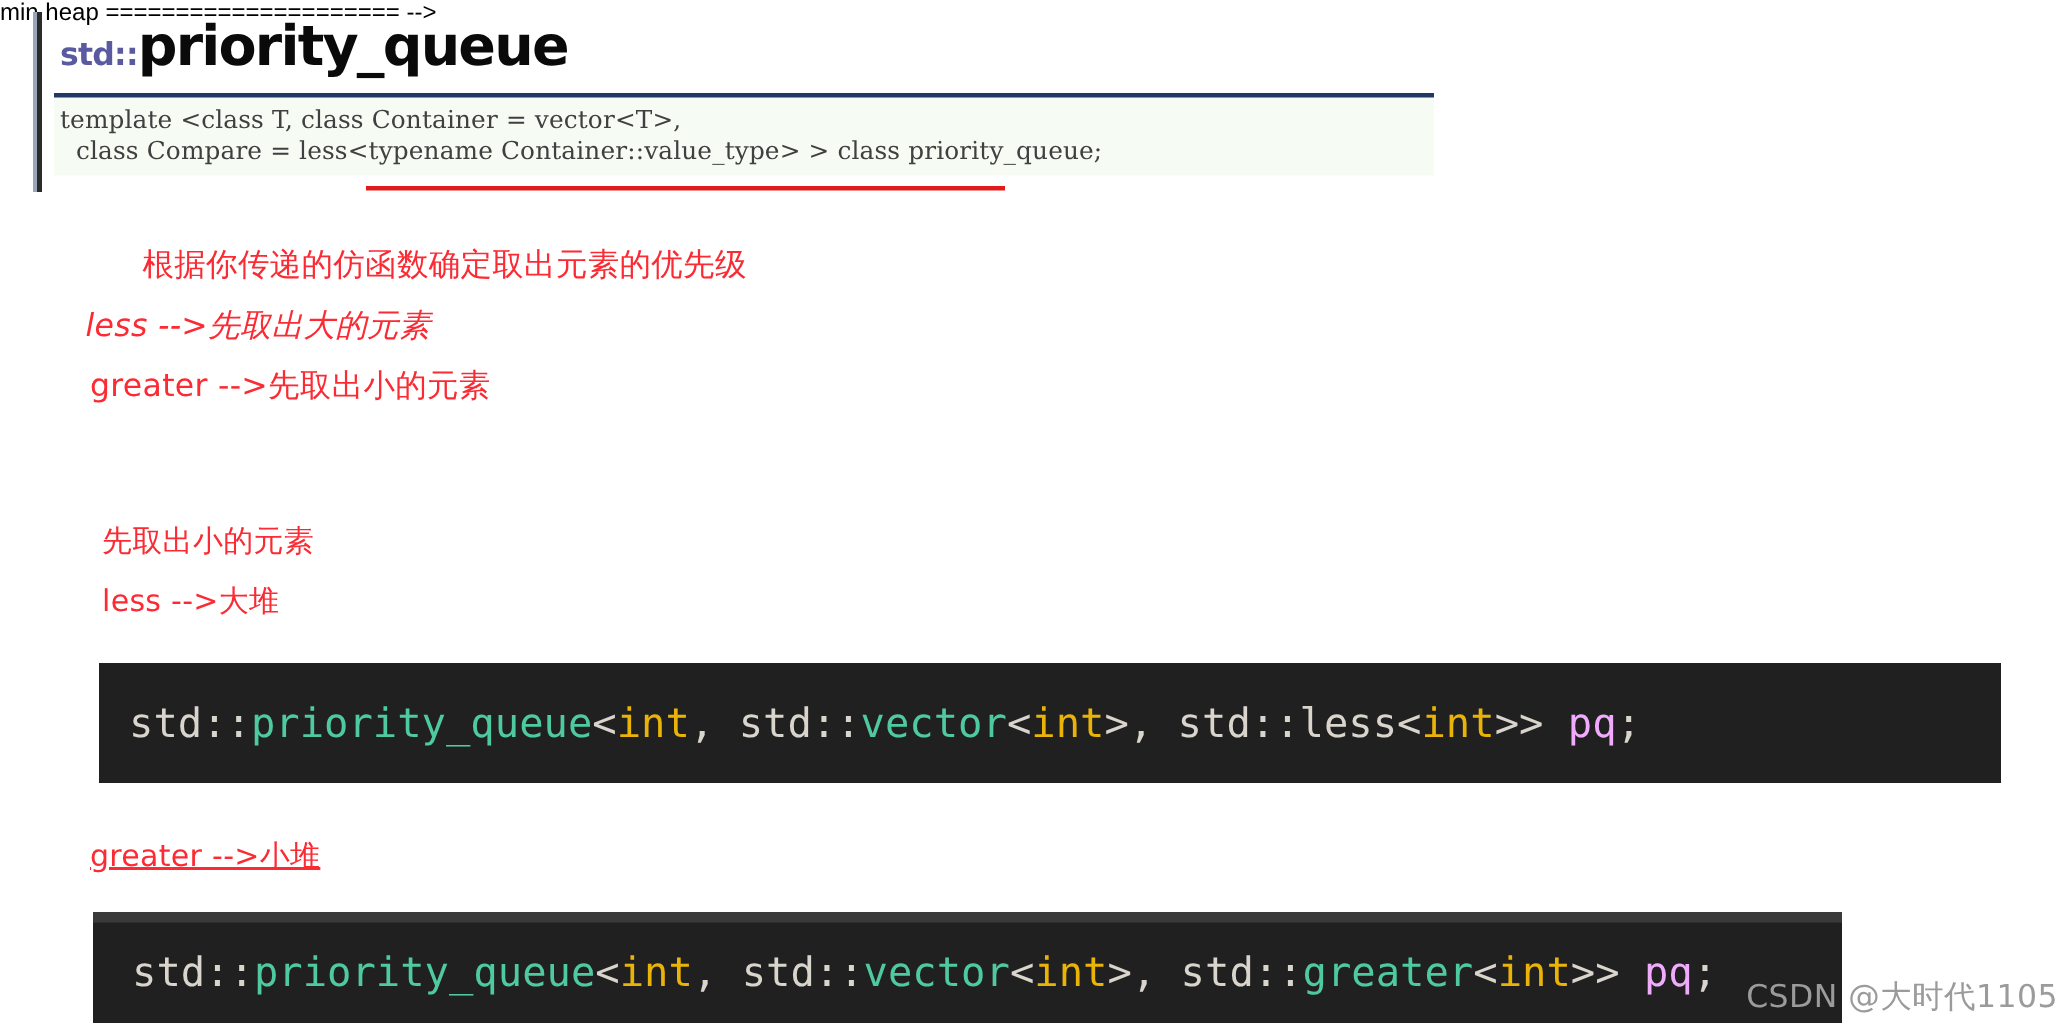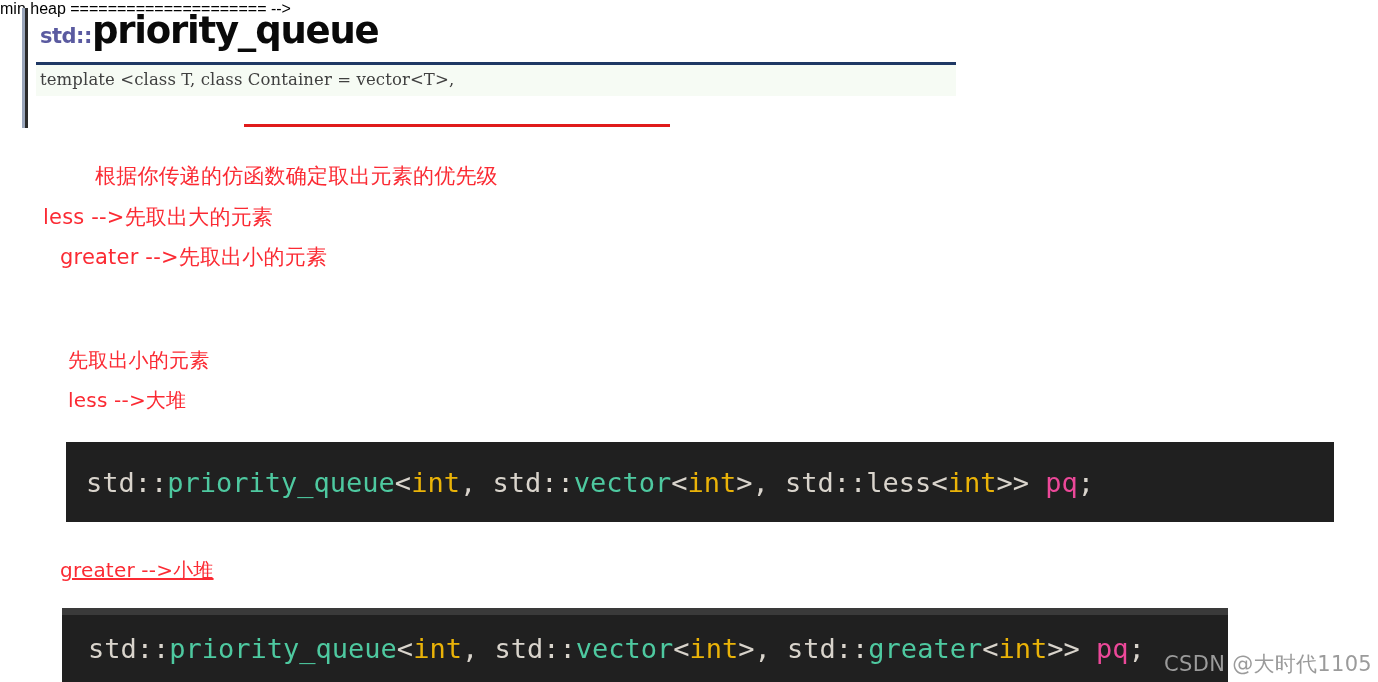"class Compare = less<typename" div.sig-line { html: none -> <div> class Compare = less&lt;typename Container::value_type&gt; &gt; class priority_queue;</div> }
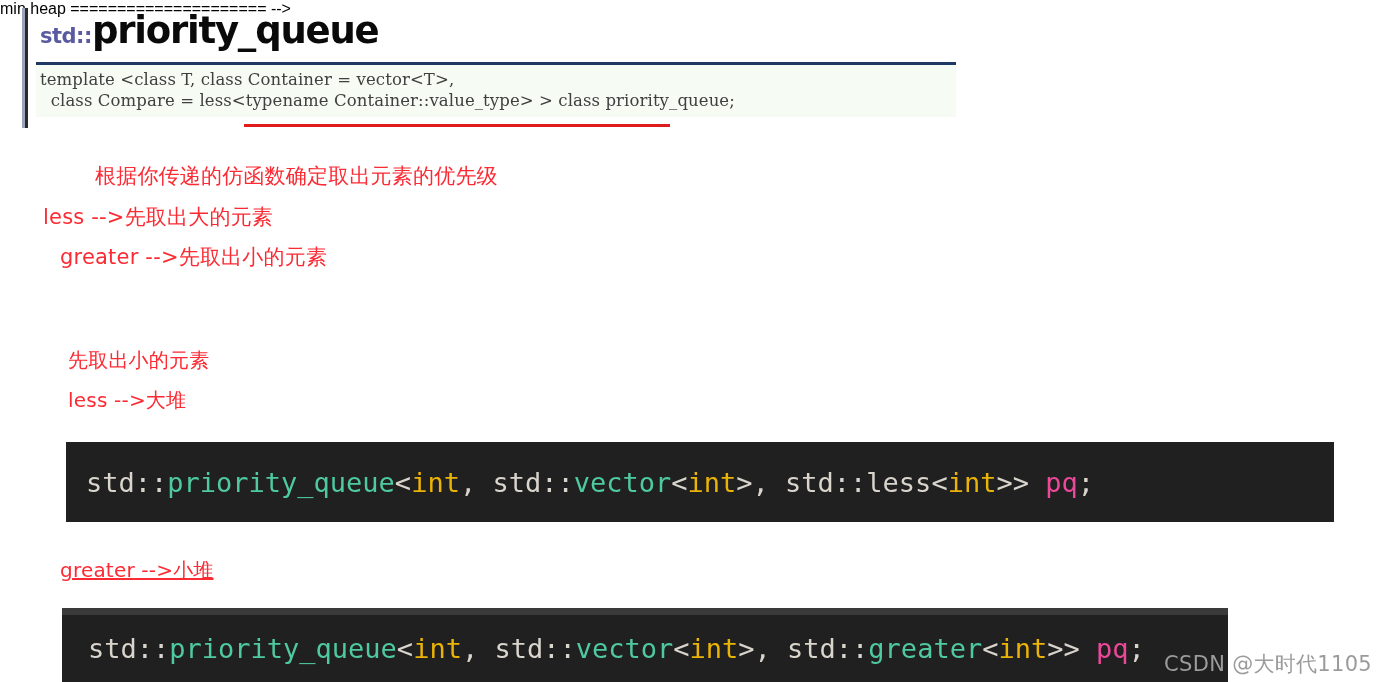"less -->先取出大的元素" .note-2 { font-style: none -> italic; left: 43px -> 57px }
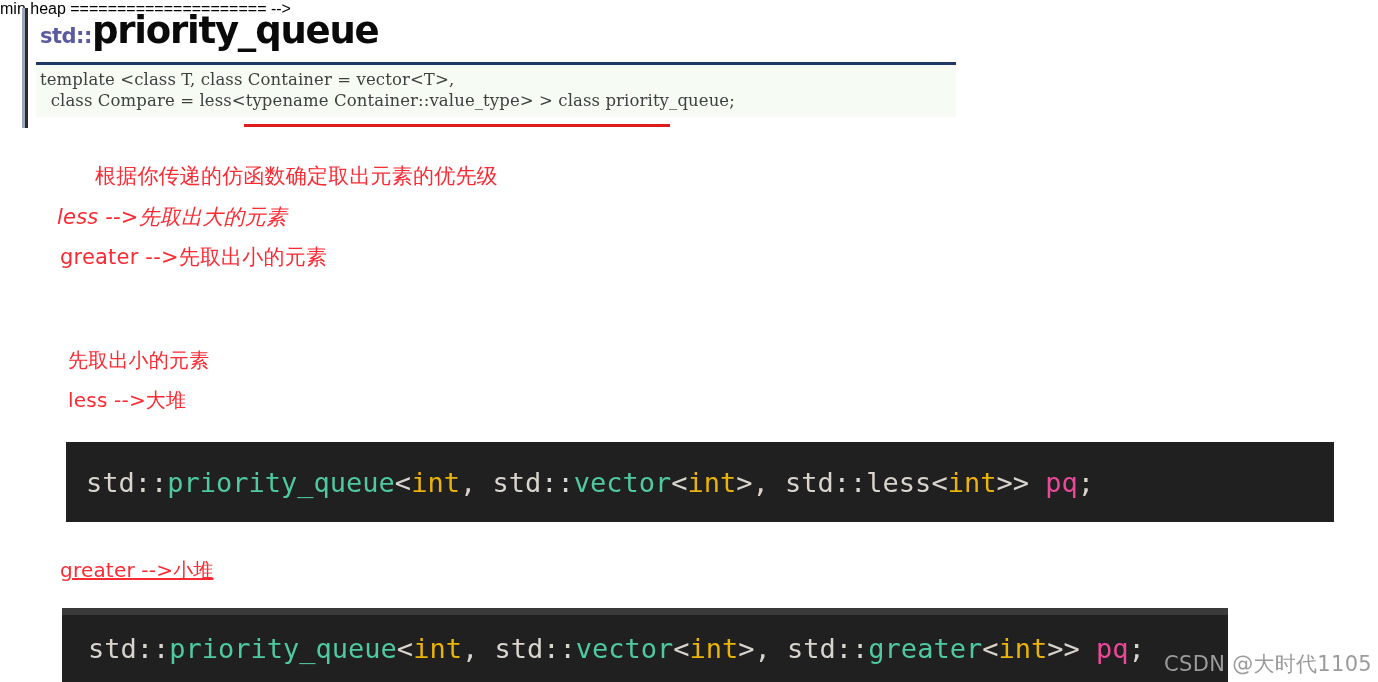"pq" .tok-var { color: #ec4899 -> #f0abfc }
